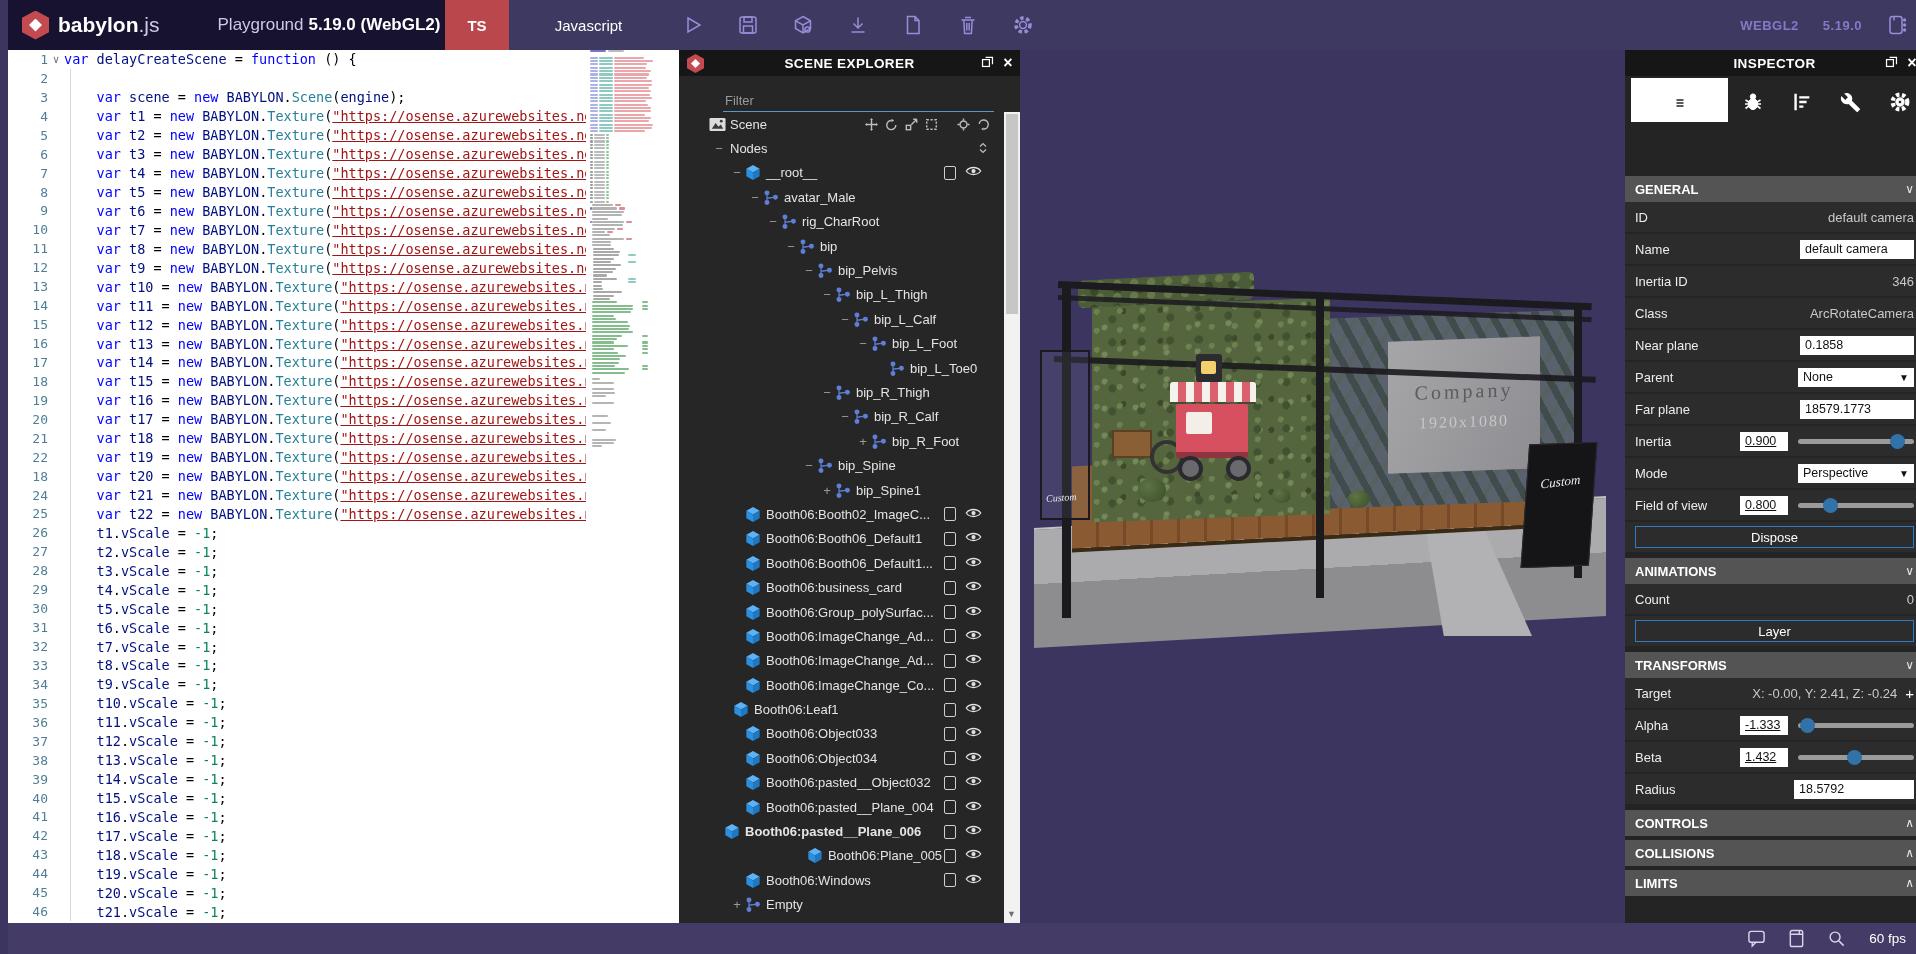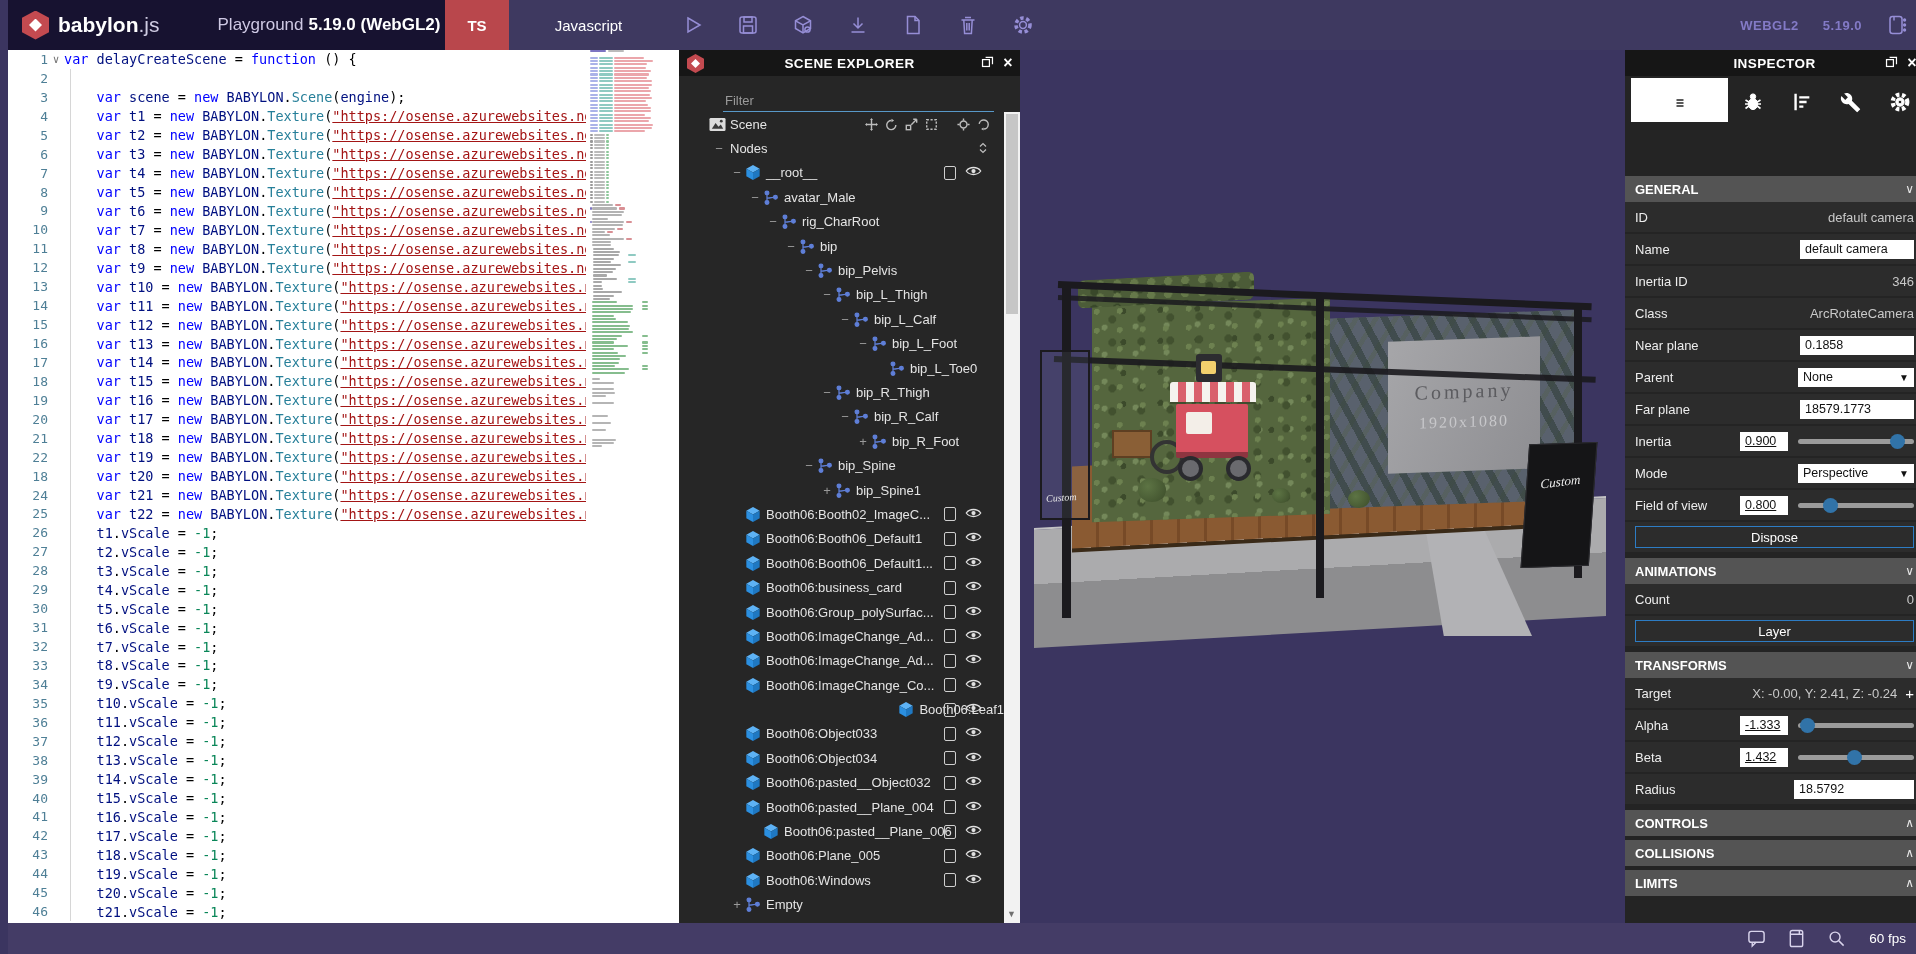"Booth06:Leaf1" div.trow { justify-content: flex-end -> none }
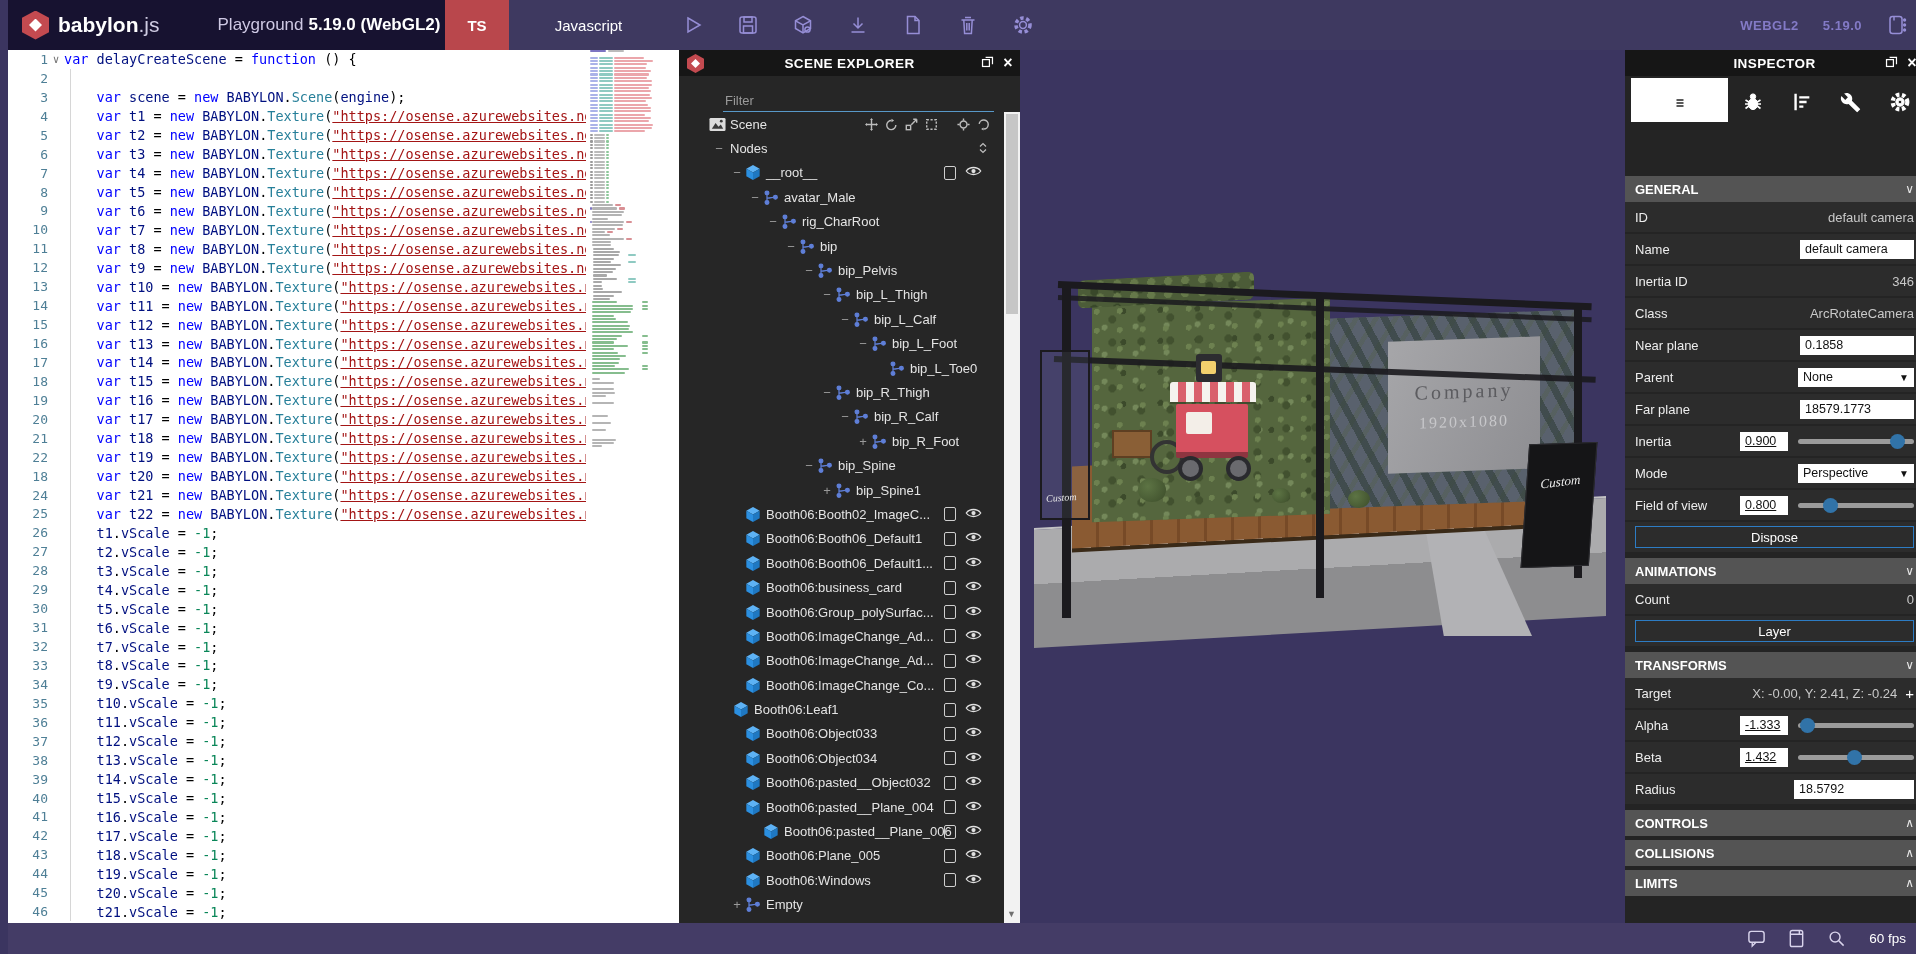"Booth06:pasted__Plane_006" div.trow { font-weight: none -> bold; padding-left: 68px -> 29px }
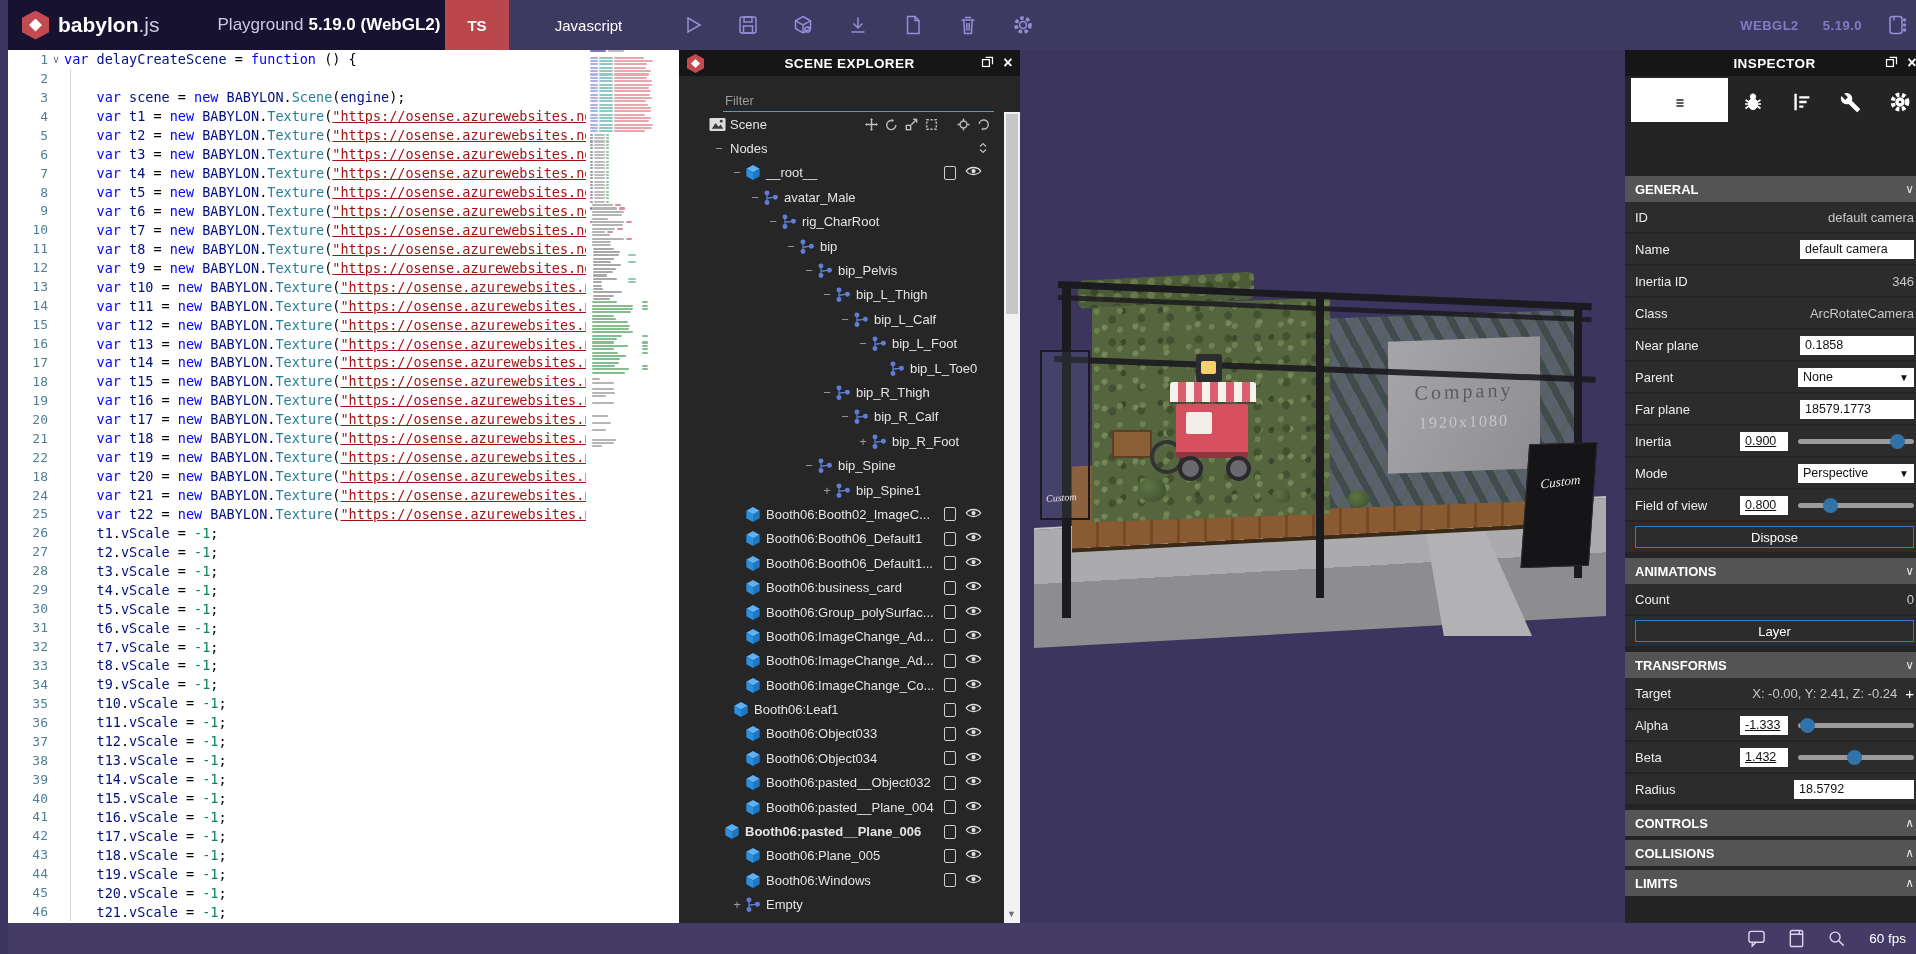"Booth06:Plane_005" div.trow { justify-content: none -> center }
